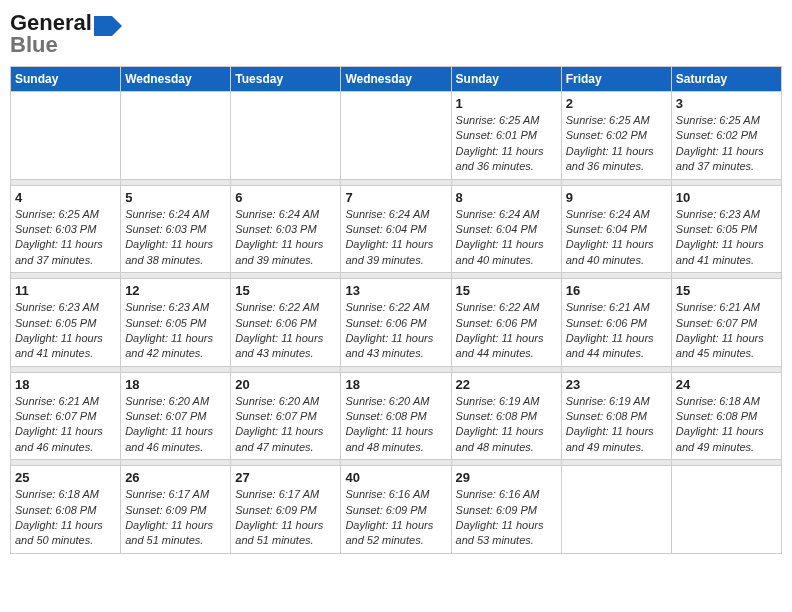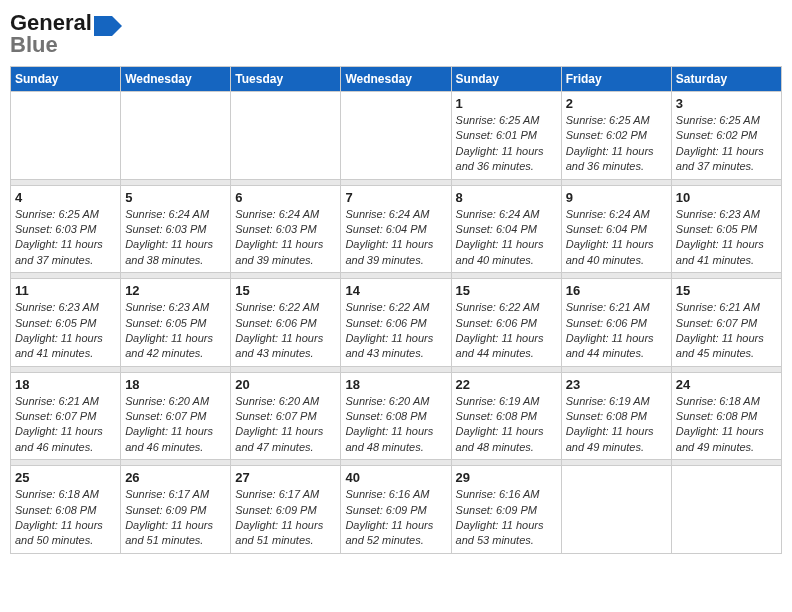"14" span.day-num { text: 14 -> 13 }
